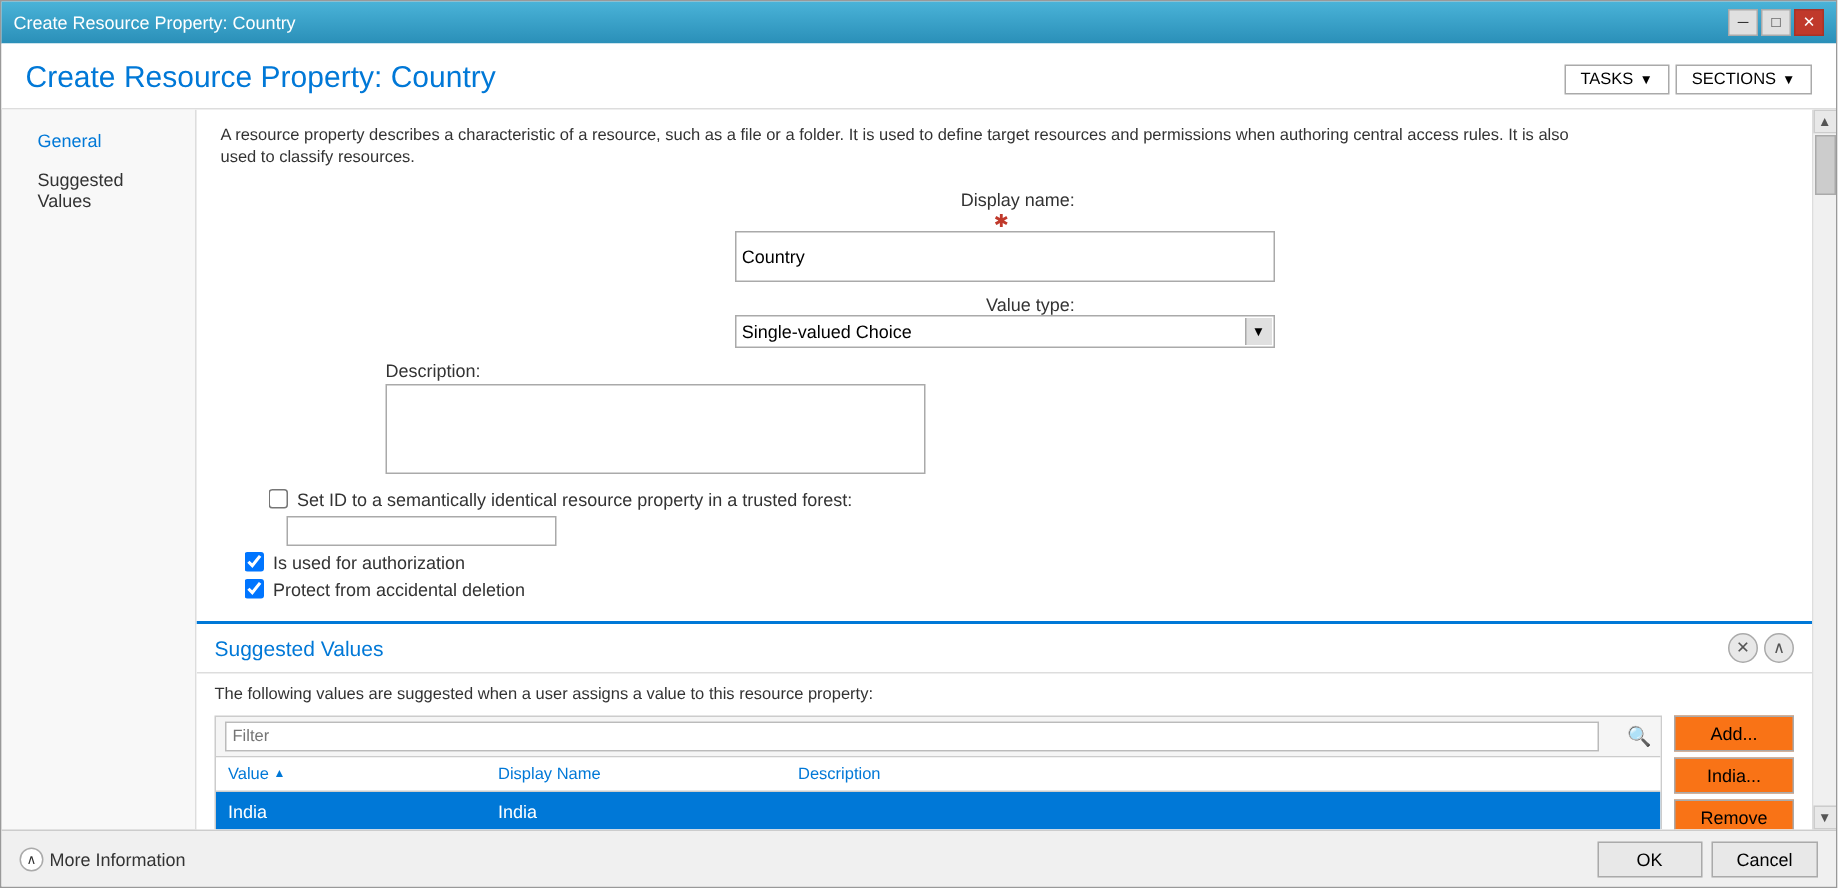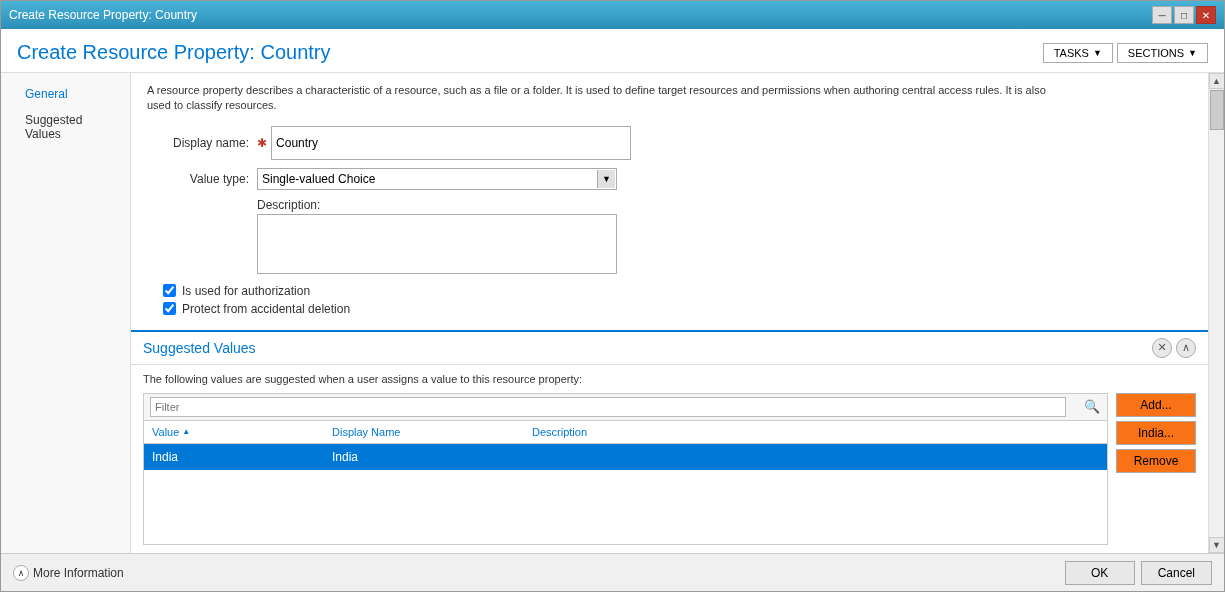"Display name:" .form-row { flex-direction: none -> column }
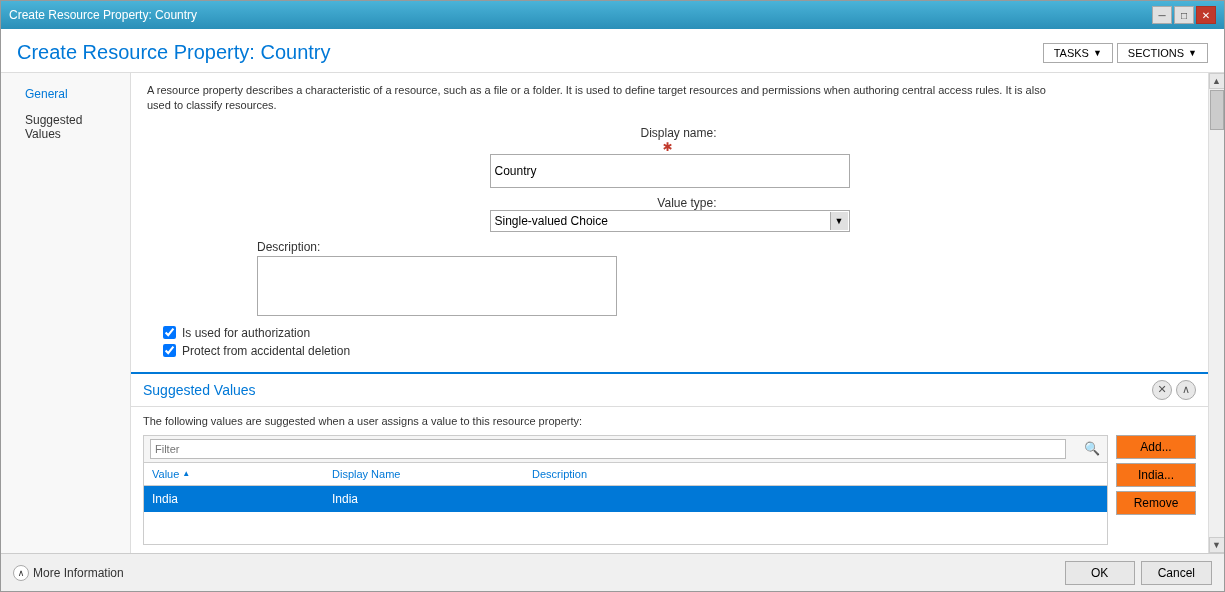"Set ID to a semantically" div { html: none -> <div> <div> <input> <label>Set ID to a semantically identical resource property in a trusted forest:</label> </div> <input> </div> }
